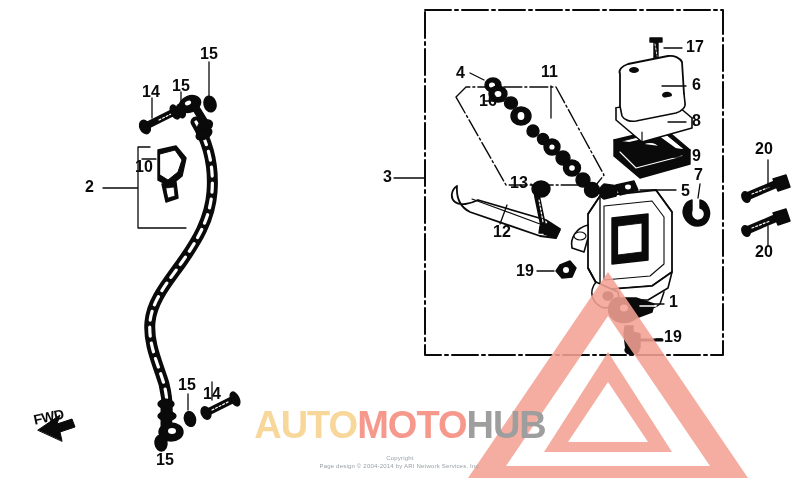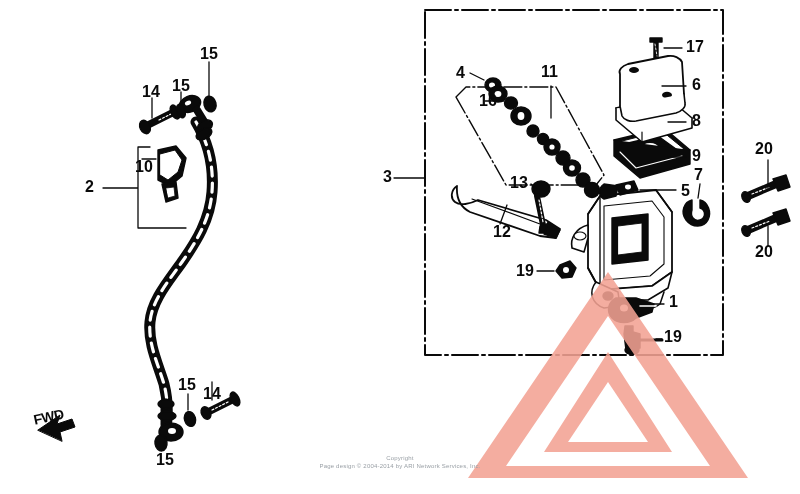"AUTOMOTOHUB" div { html: none -> <div> <span>AUTO</span><span>MOTO</span><span>HUB</span> </div> }
